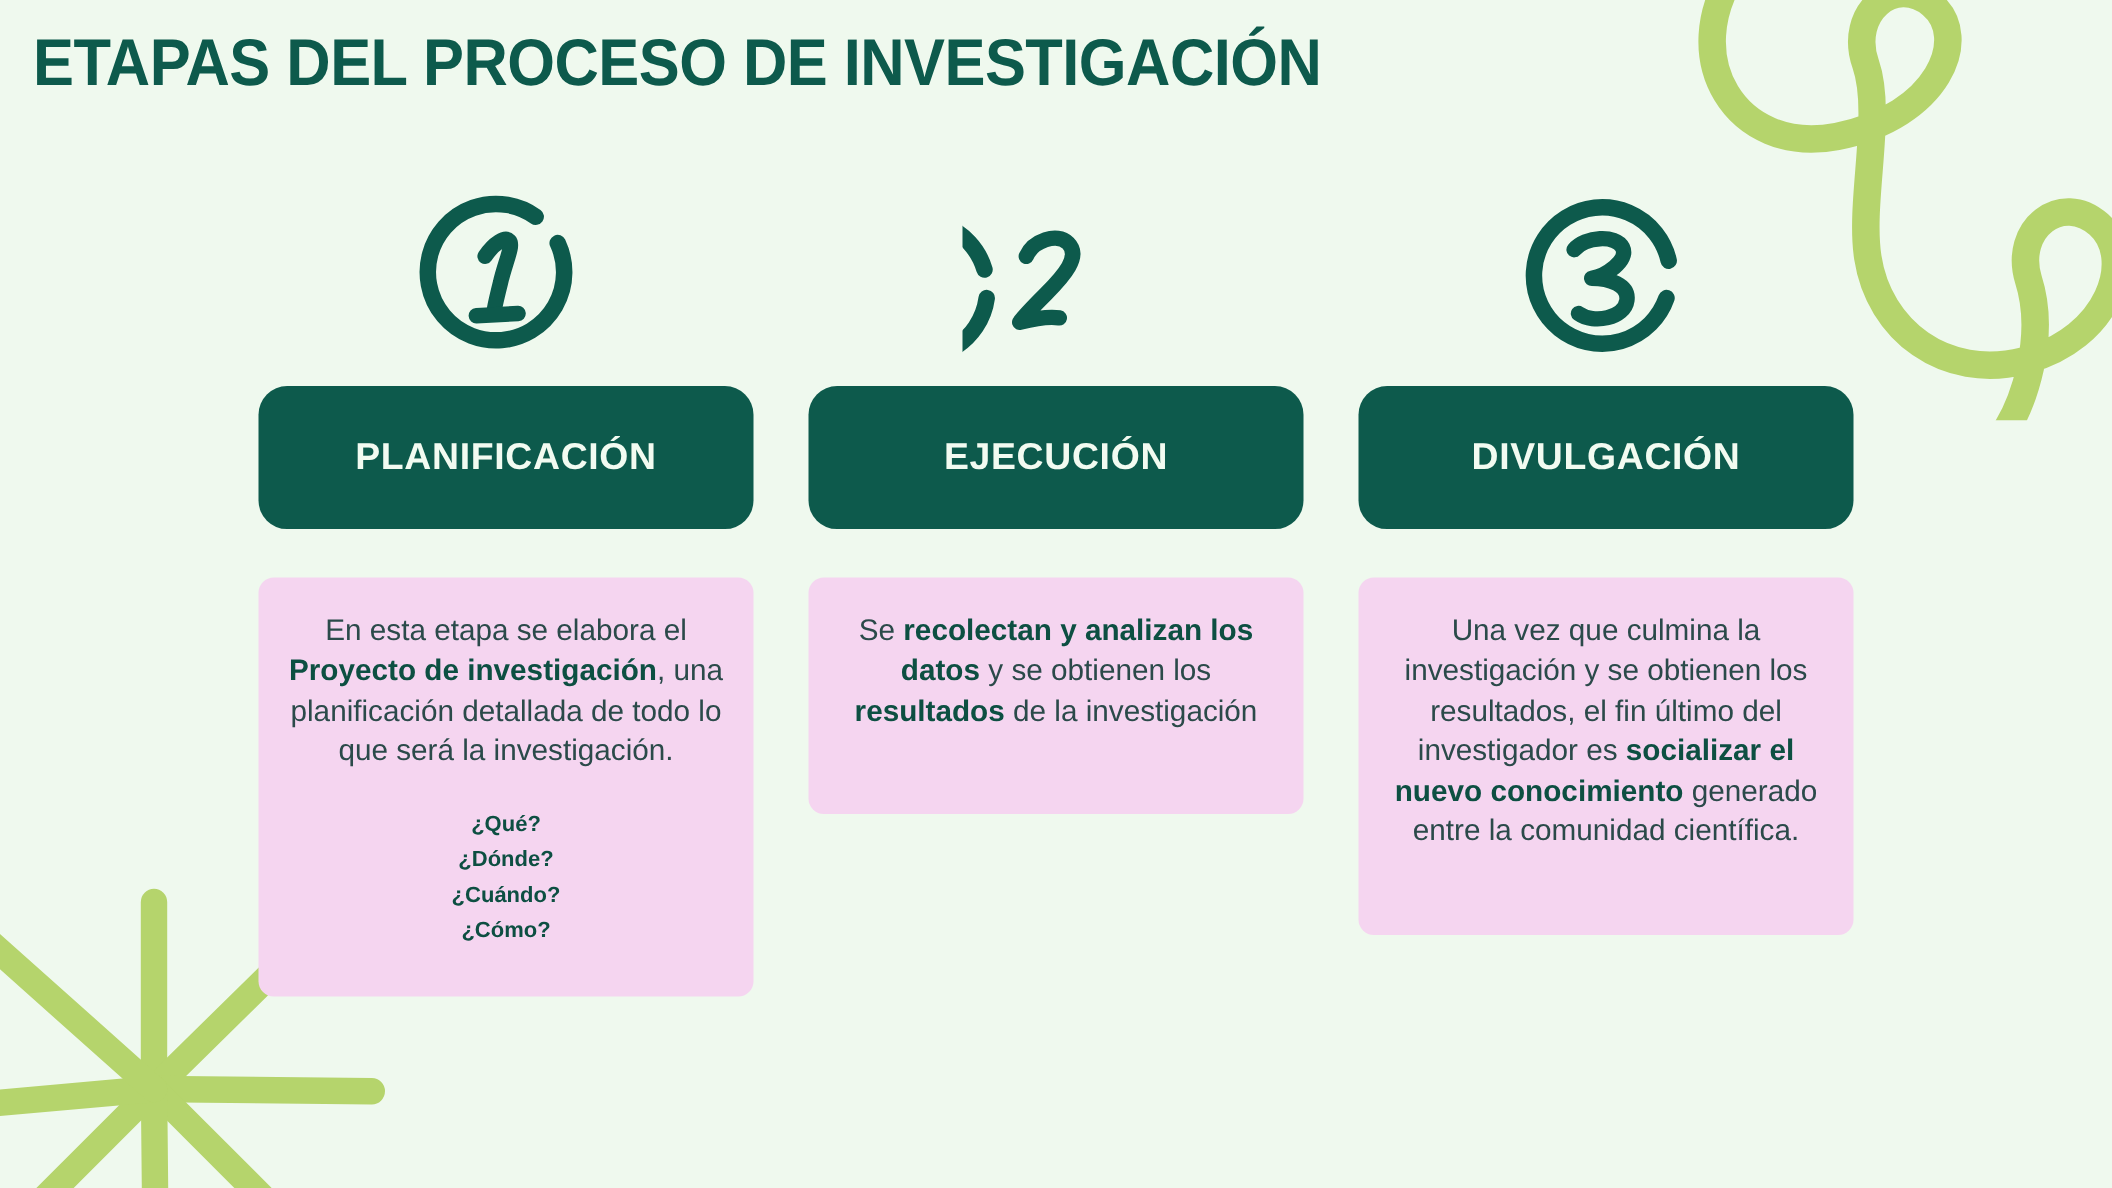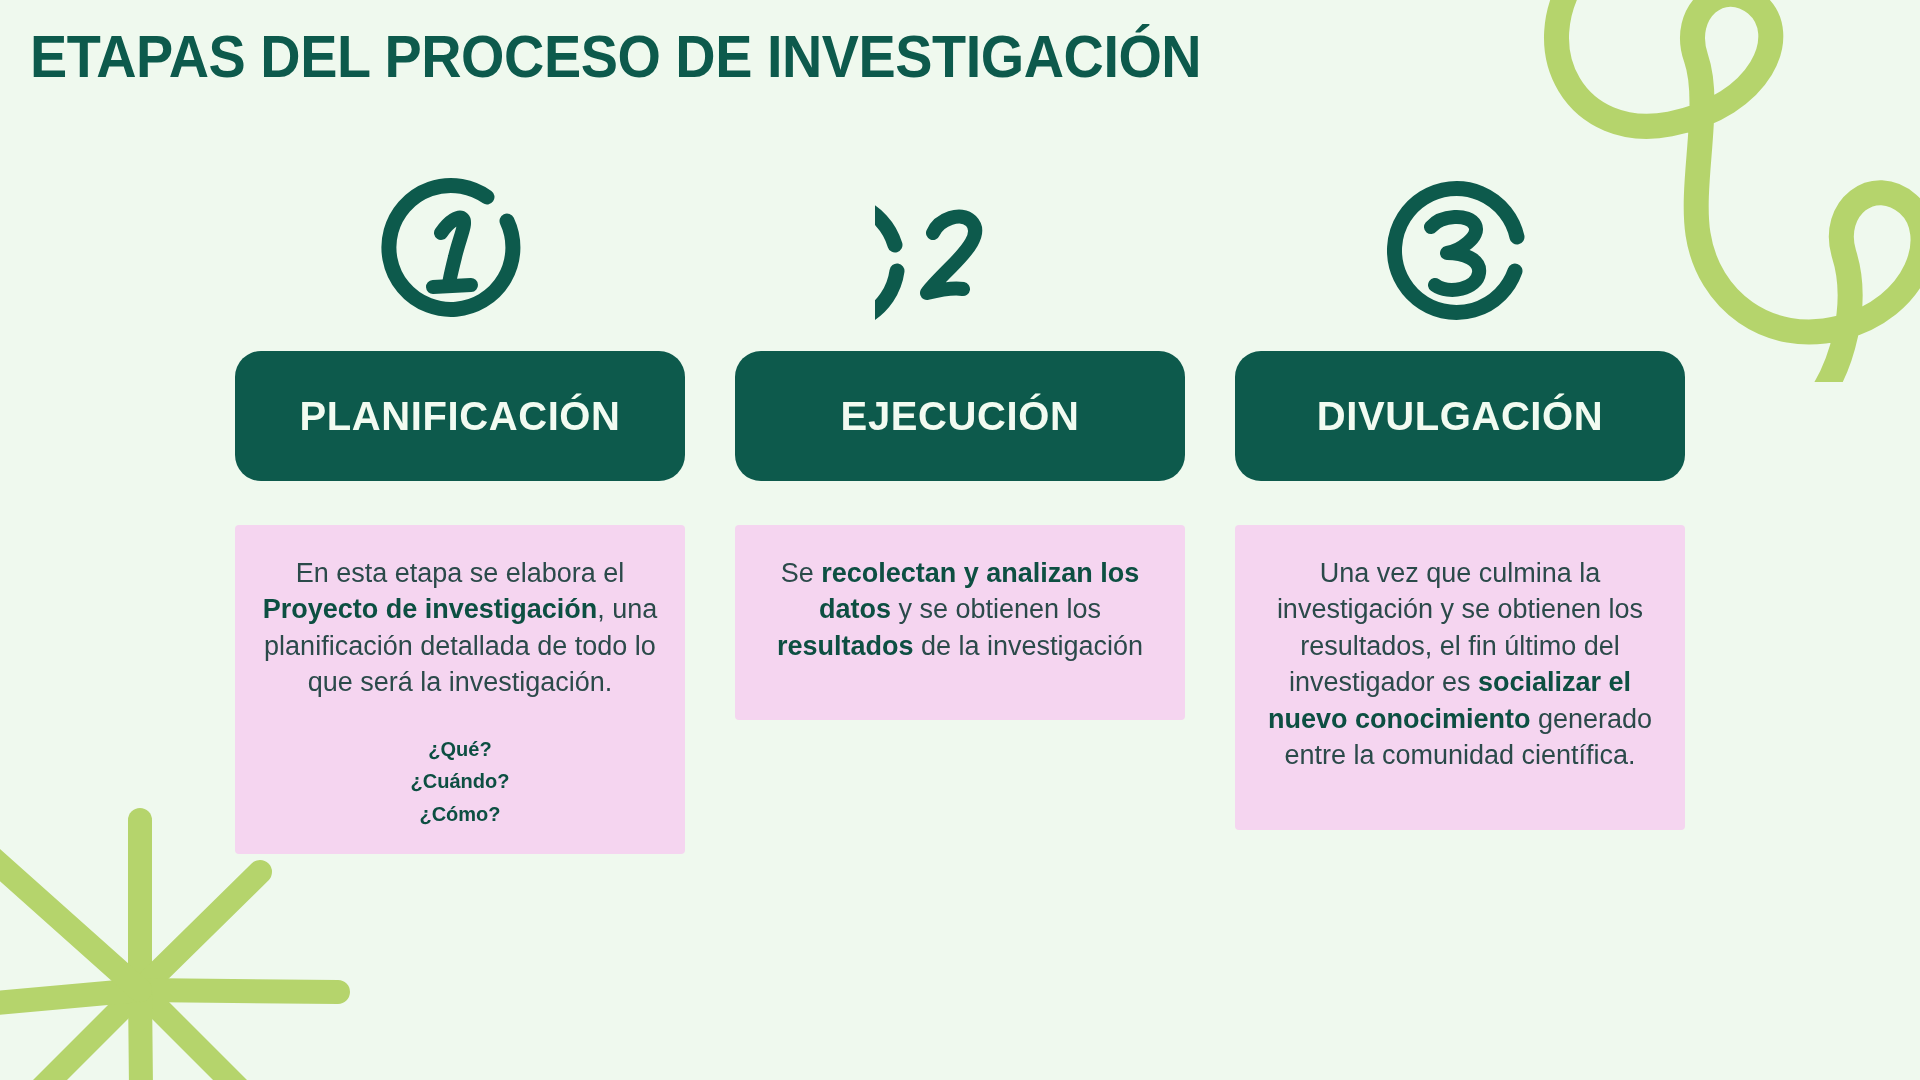"PLANIFICACIÓN" .stage-header-label { font-size: 40px -> 34px }
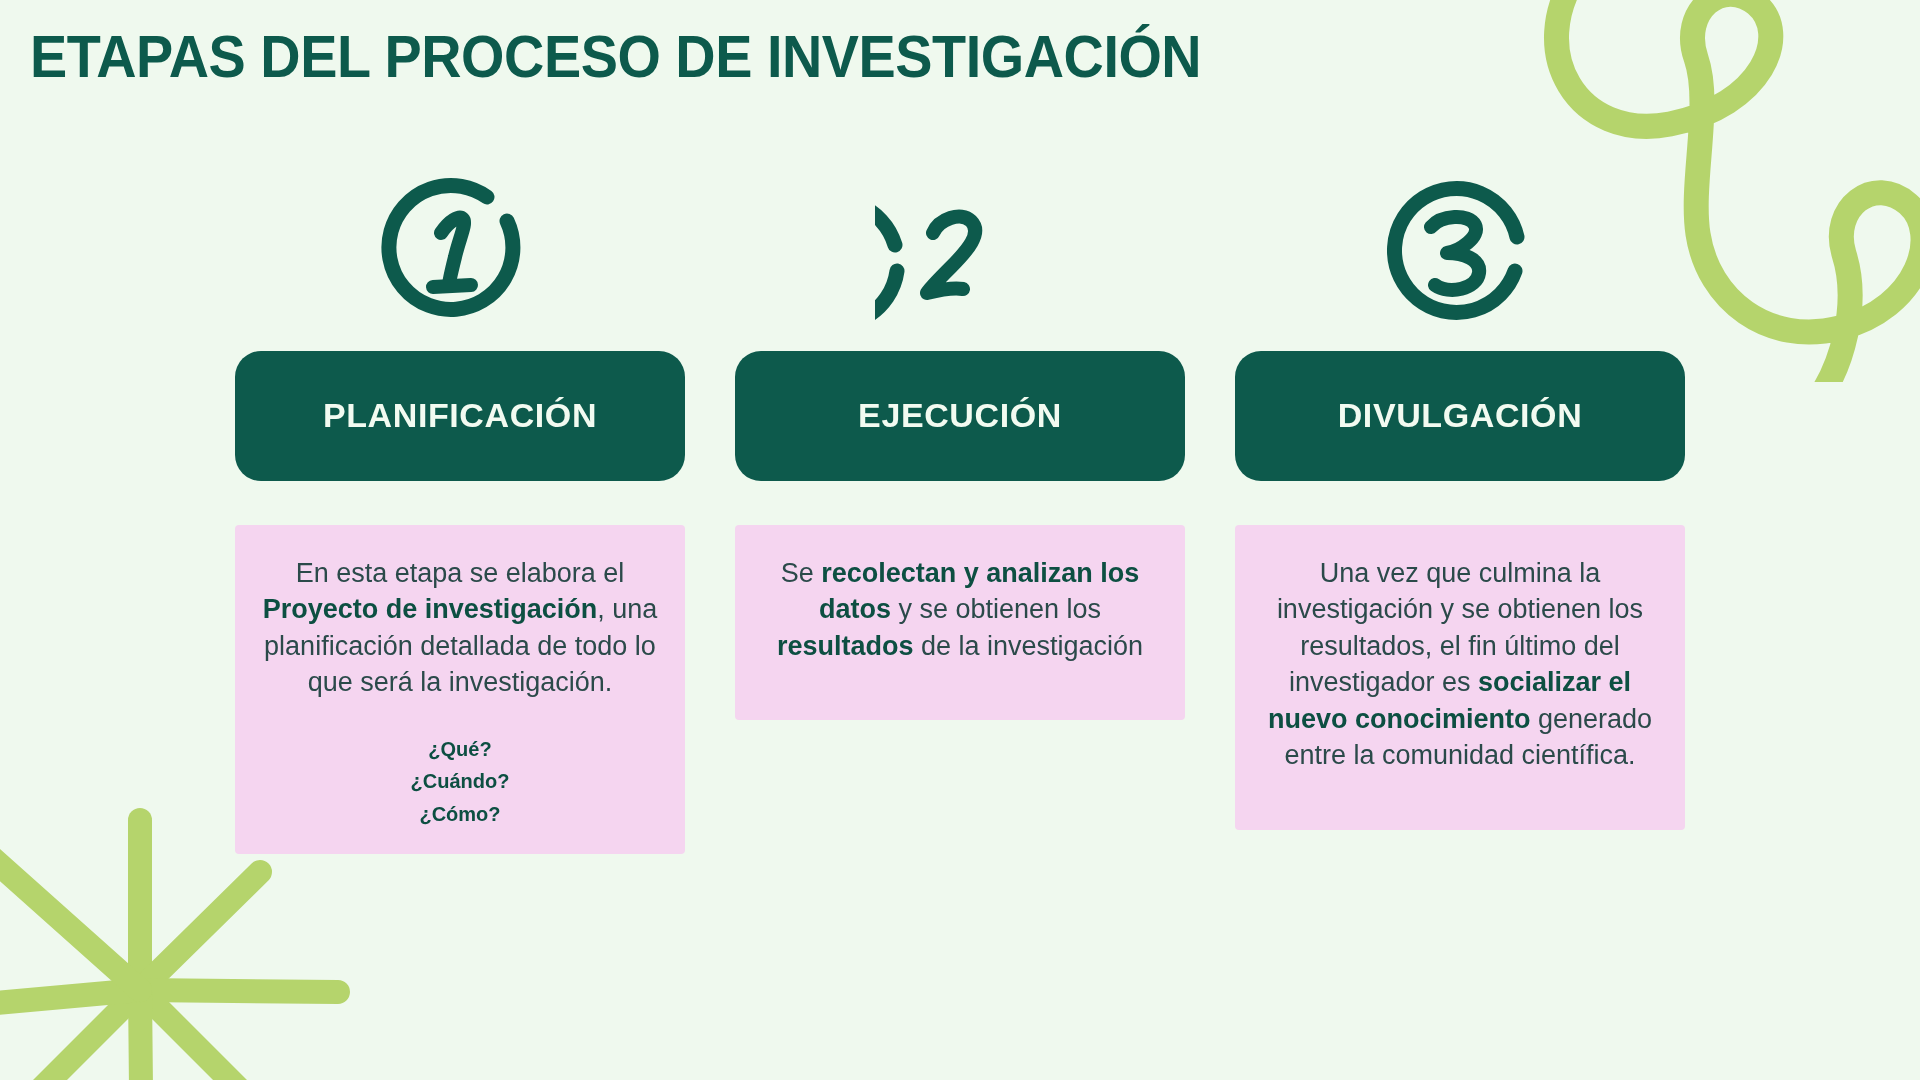"En esta etapa se elabora" .stage-card { border-radius: 4px -> 14px; padding: 30px 26px 24px 26px -> 30px 26px 44px 26px }
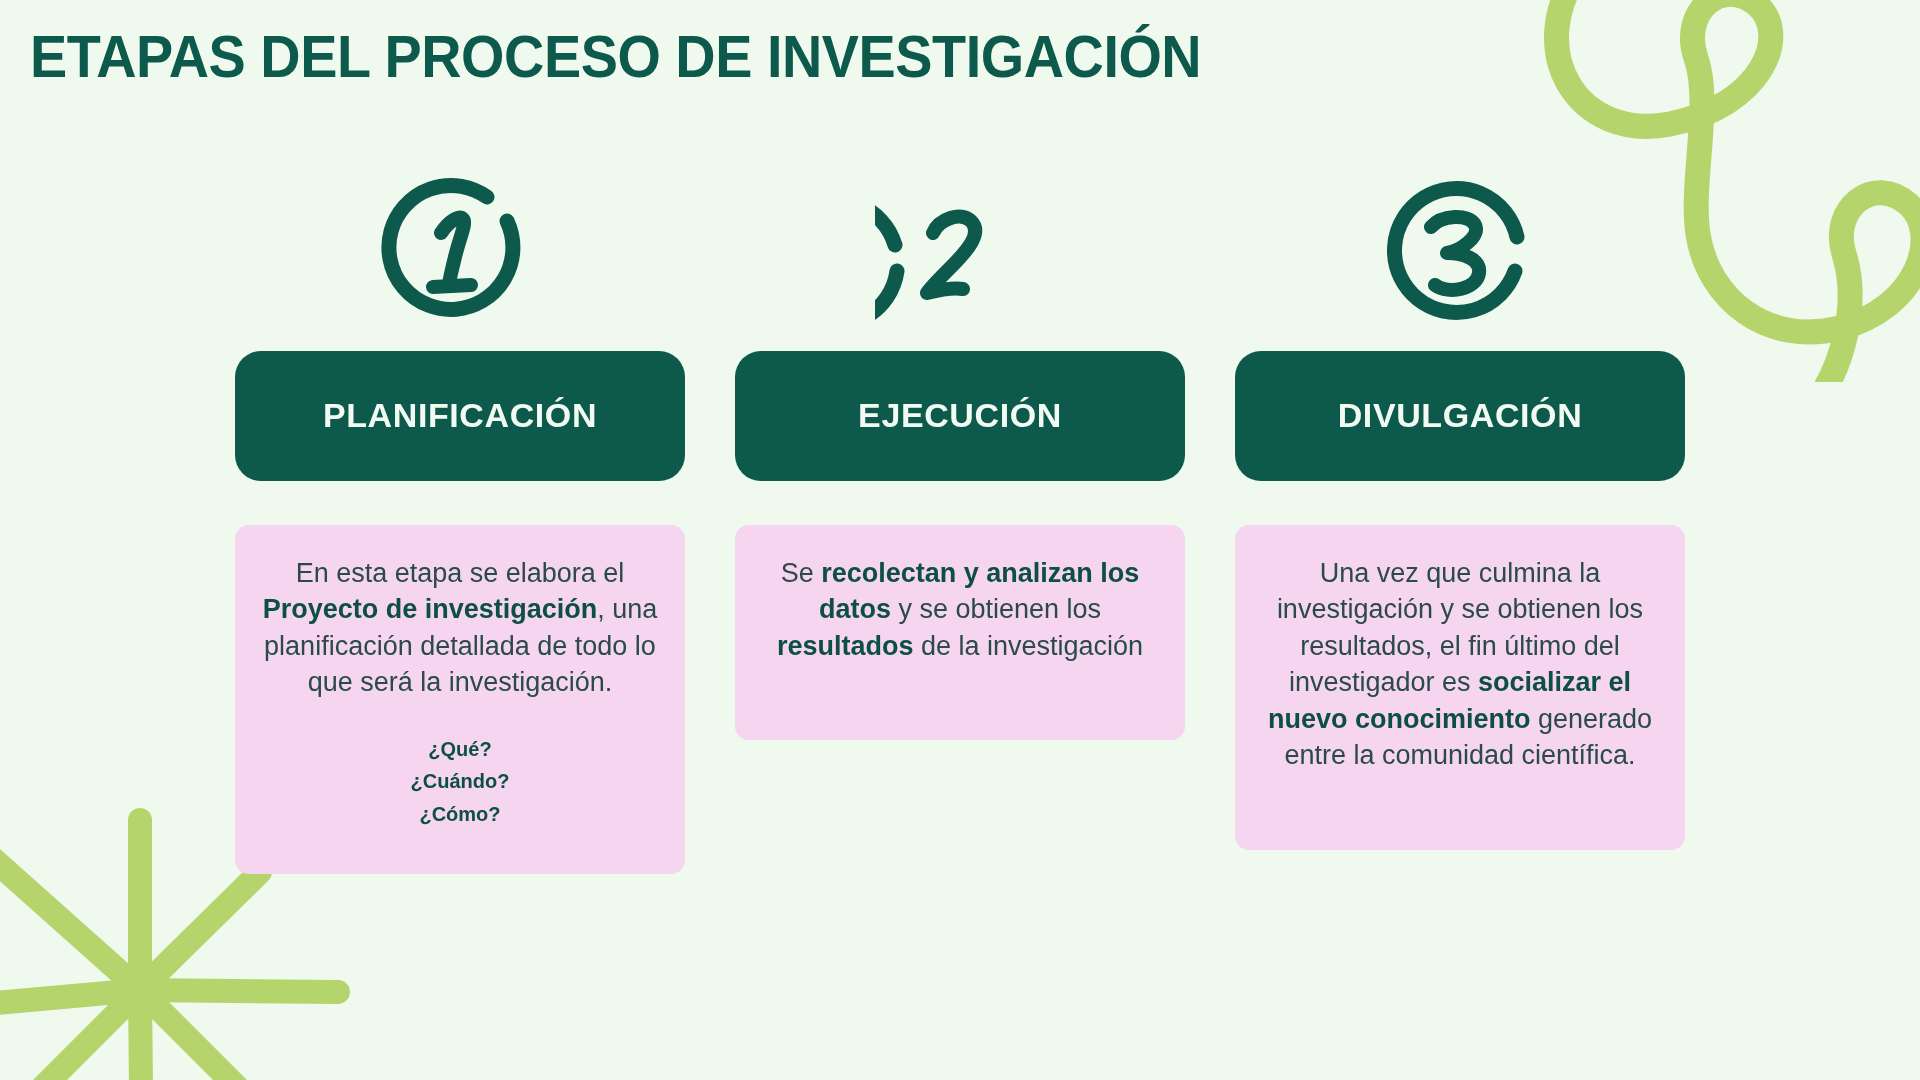"¿Dónde?" li { html: none -> <li>¿Dónde?</li> }
